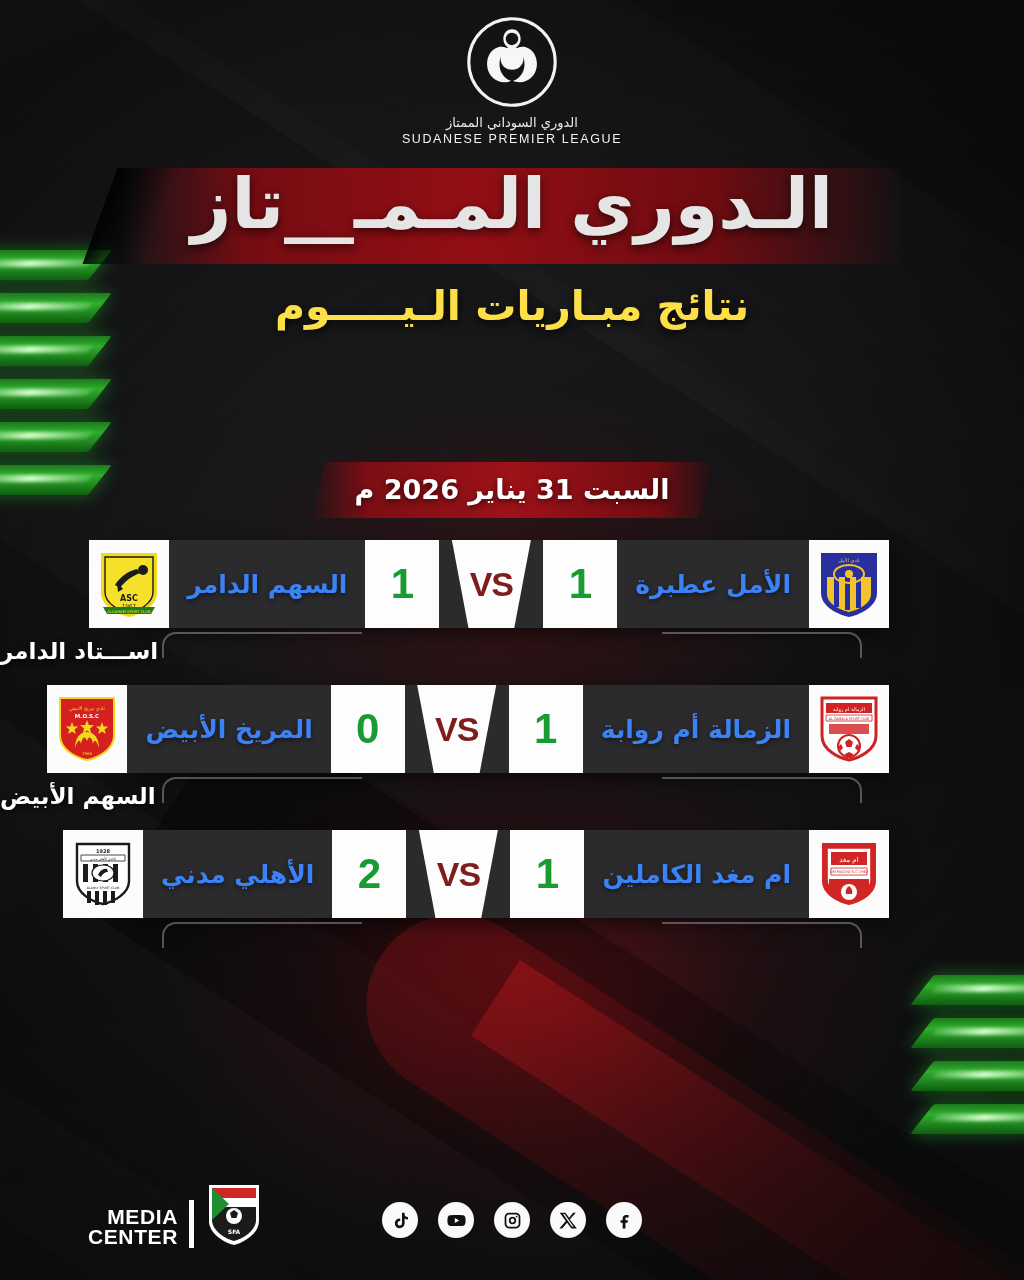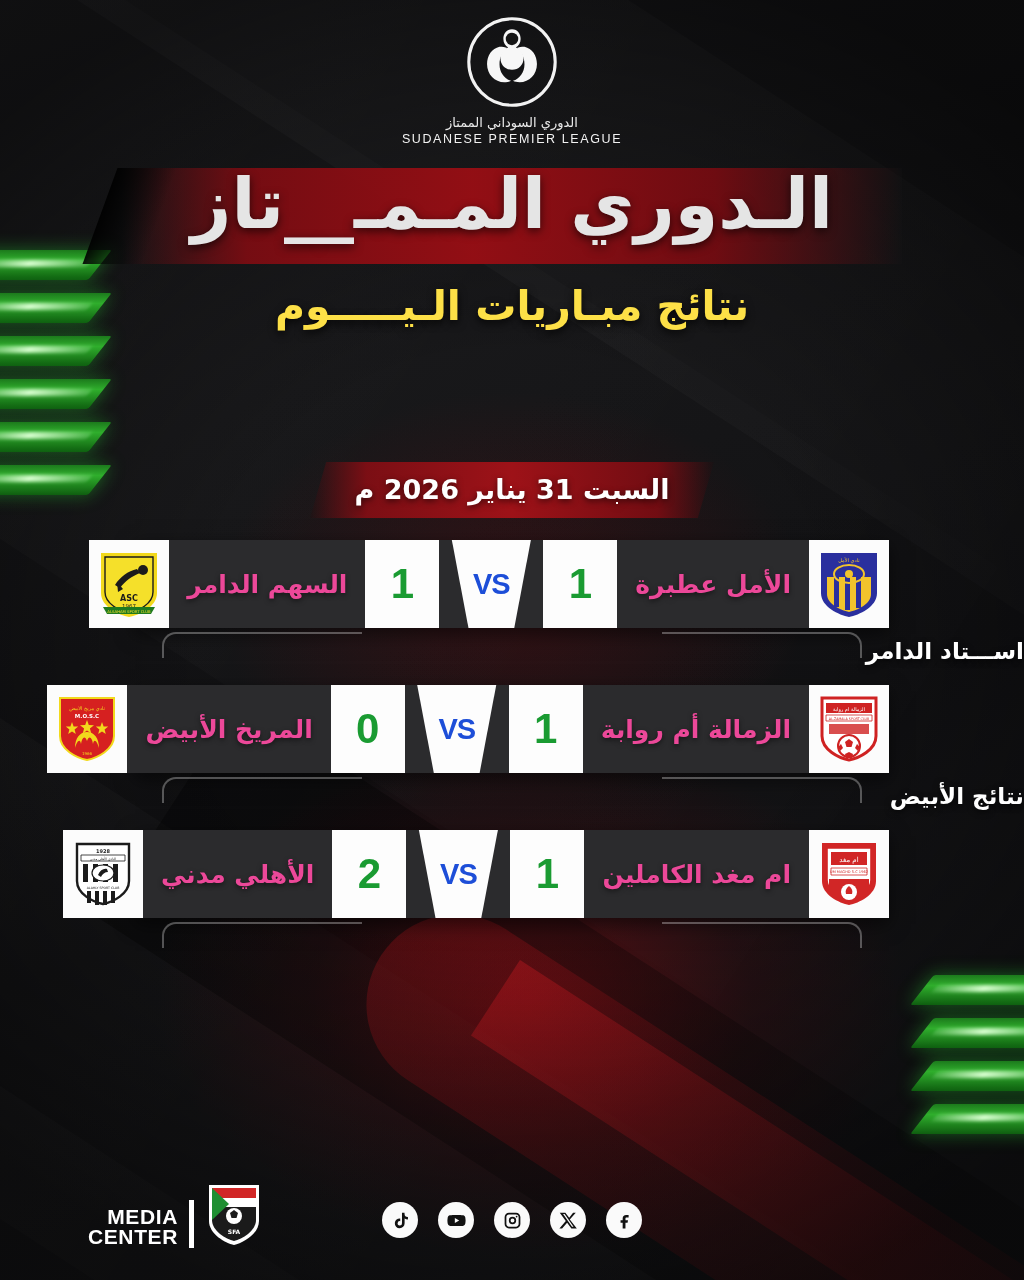"السهم الدامر" .team-name { color: #ec4899 -> #3b82f6 }
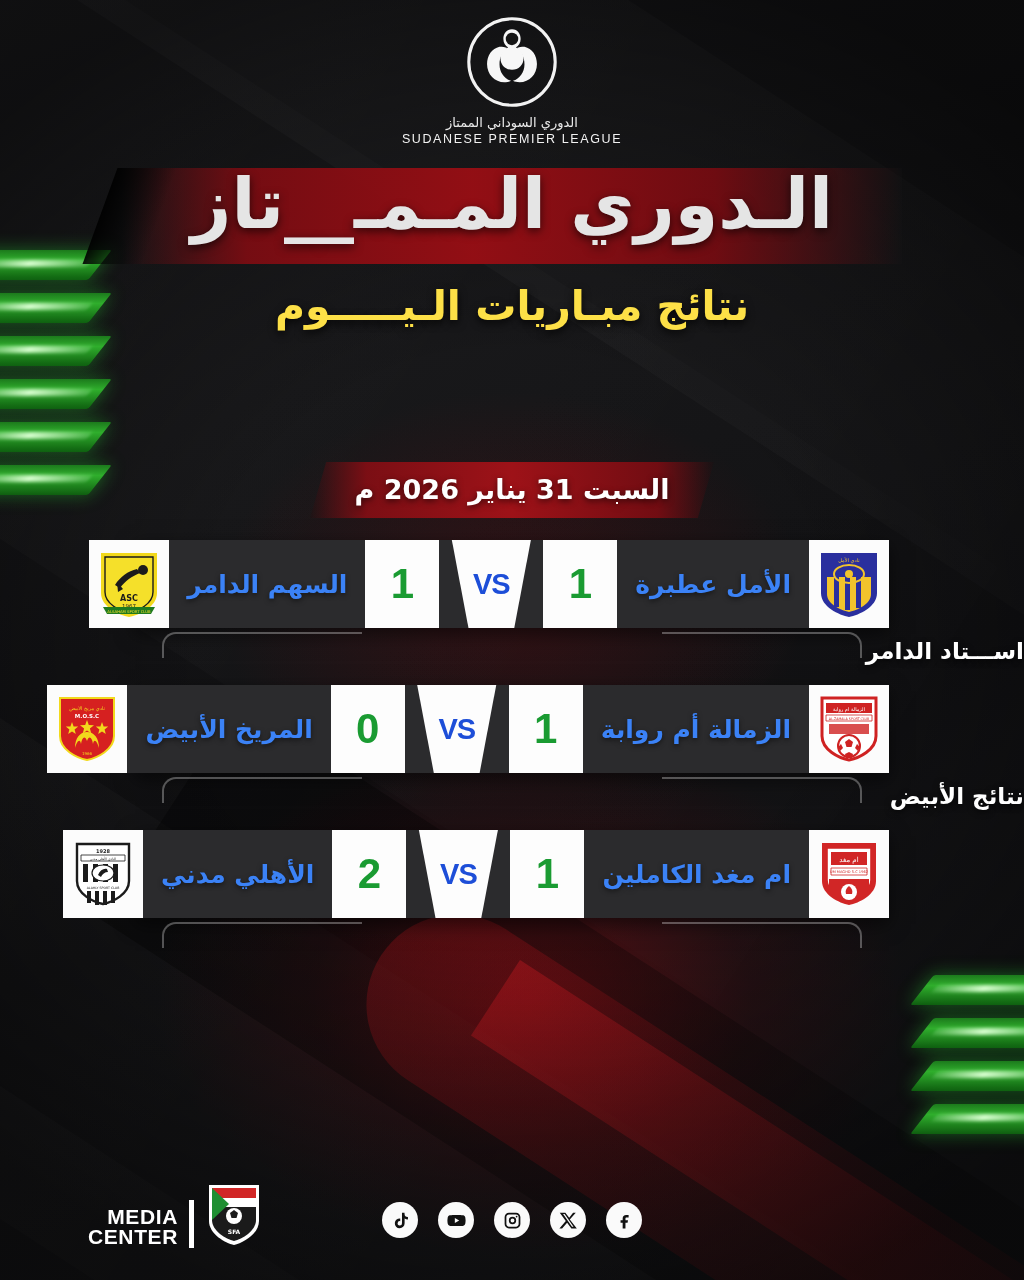"VS" .vs-text { color: #1d4ed8 -> #7f1d1d; font-size: 29px -> 34px }
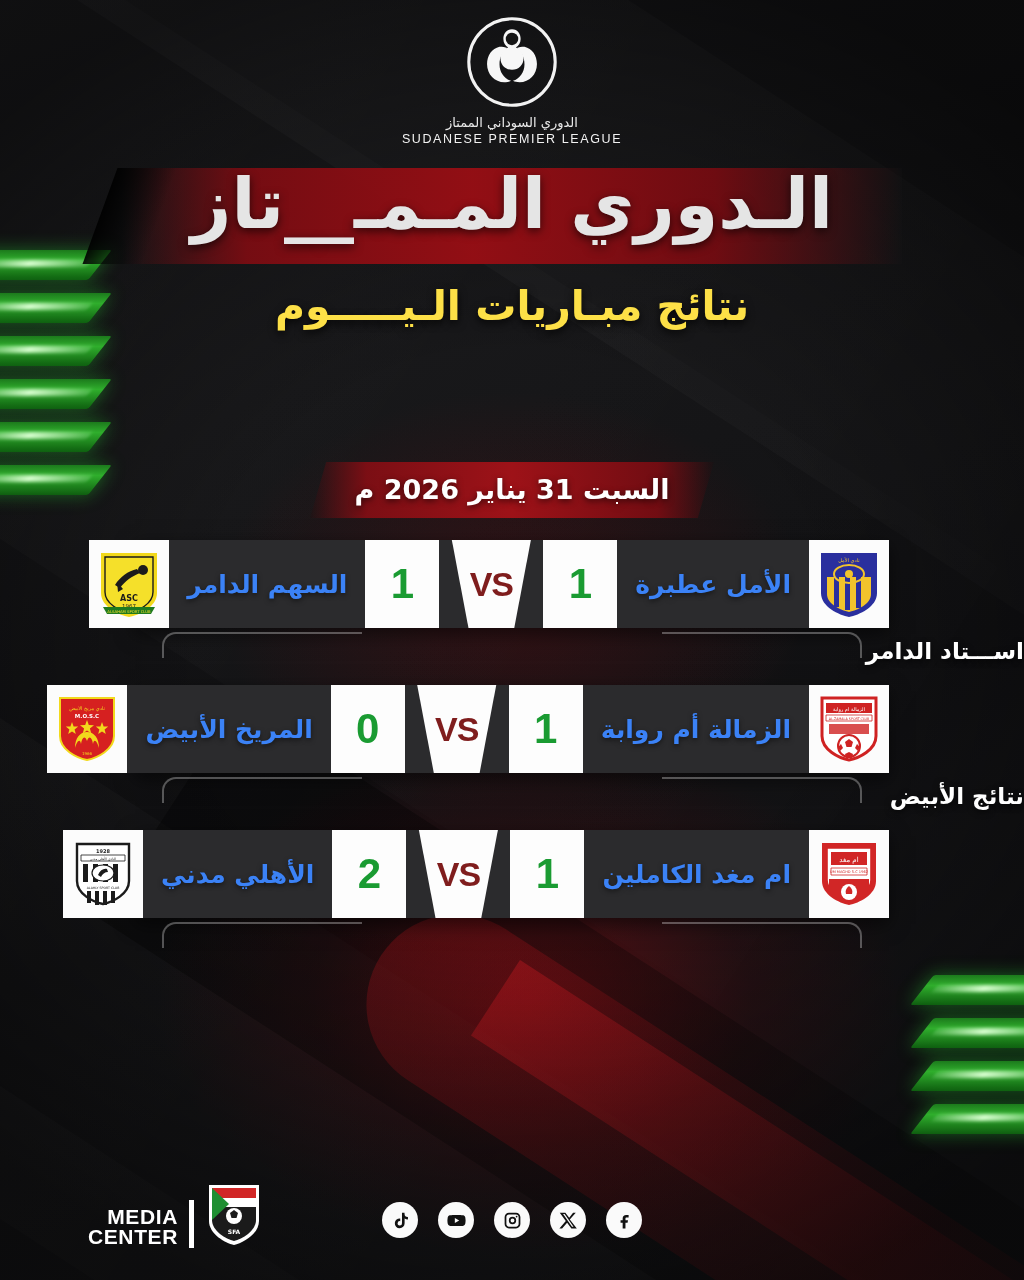"اســـتاد الدامر" .stadium { text-align: right -> left }
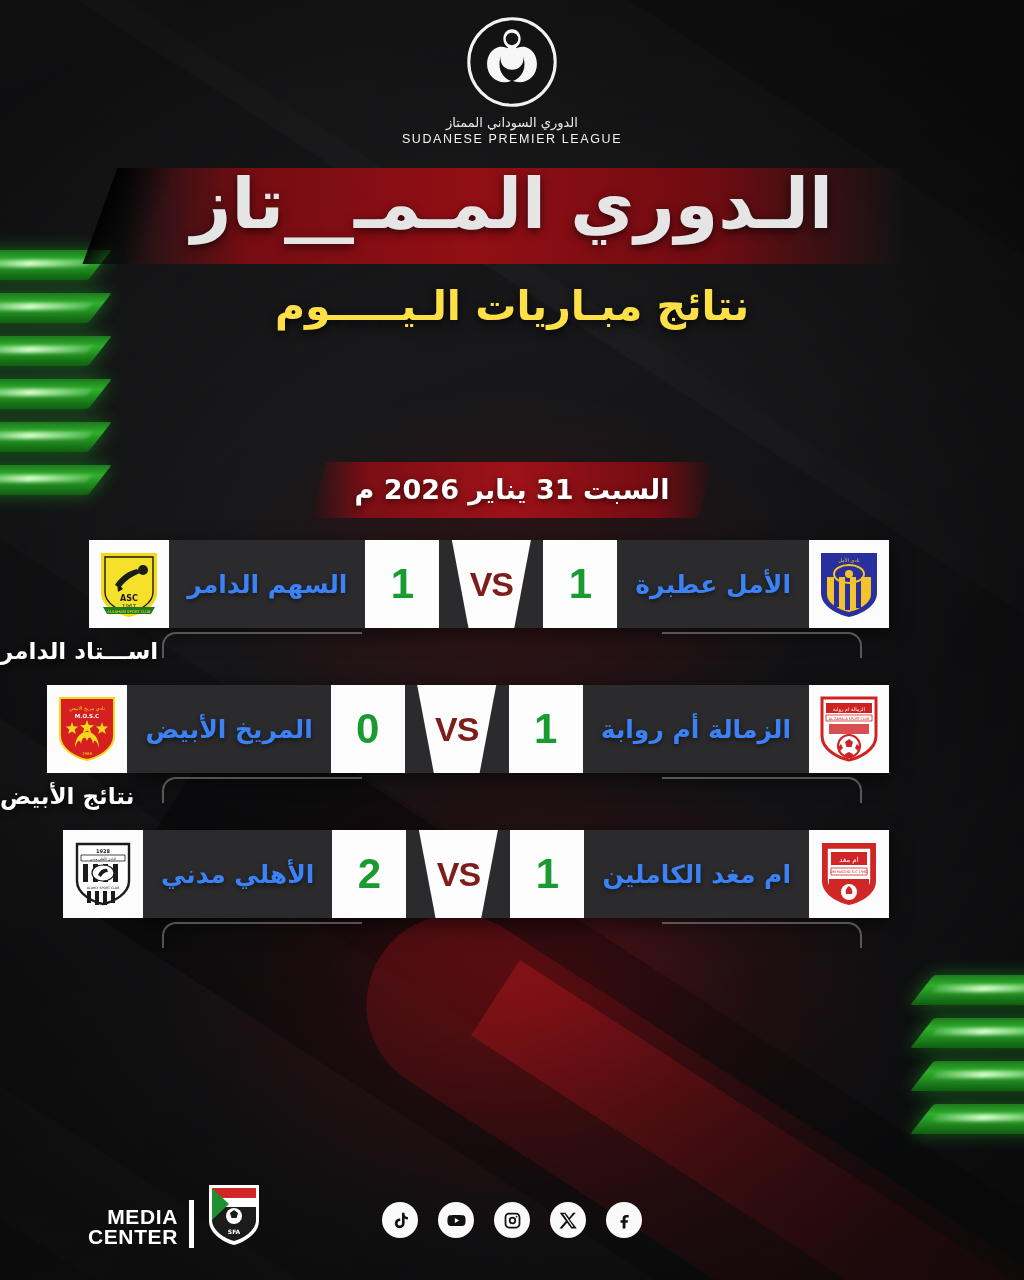"نتائج الأبيض" div.stadium { text: نتائج -> السهم }
